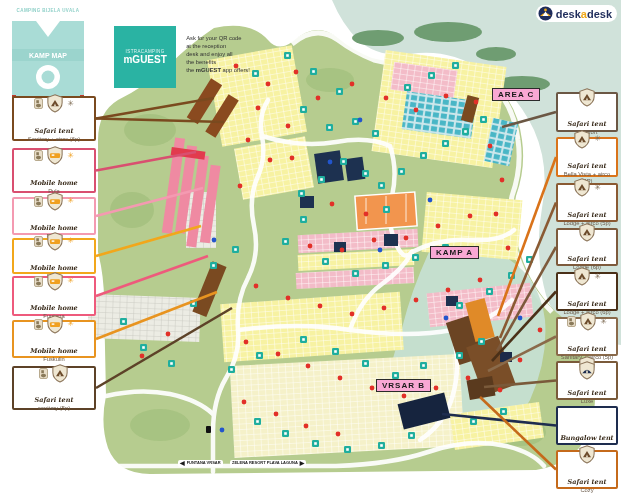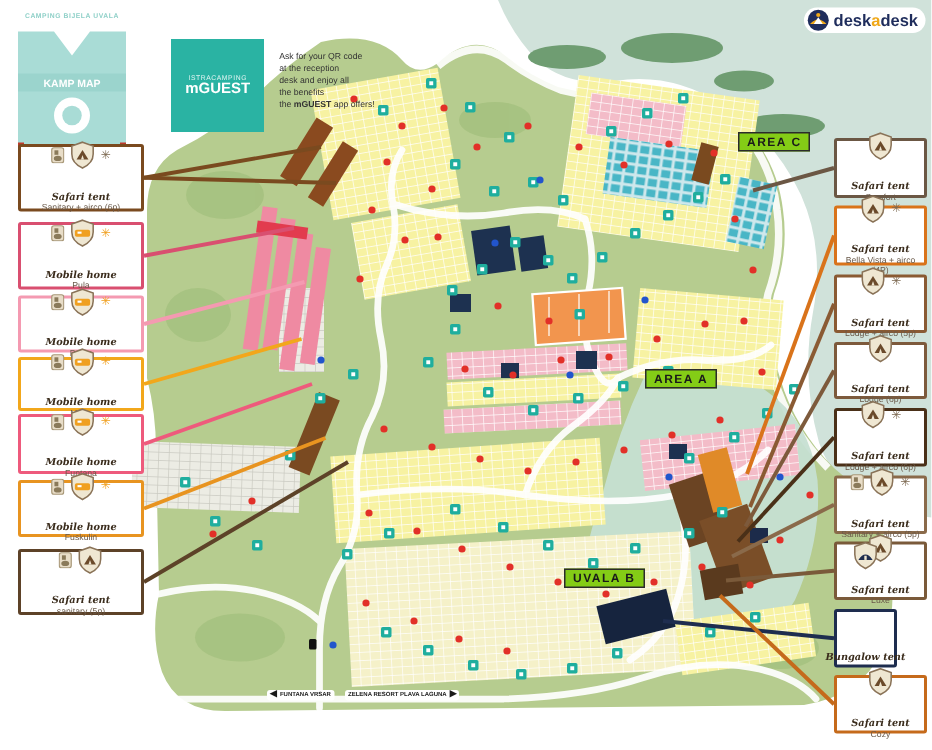"AREA C" .area-label { background: #84cc16 -> #f9a8d4 }
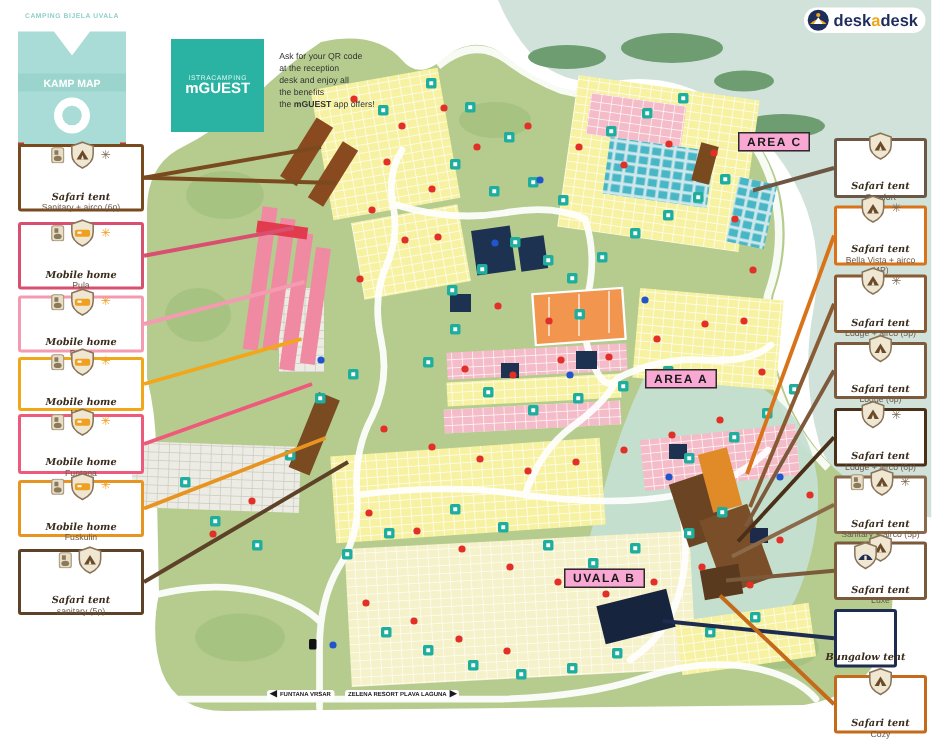"AREA A" div.area-label { text: AREA -> KAMP }
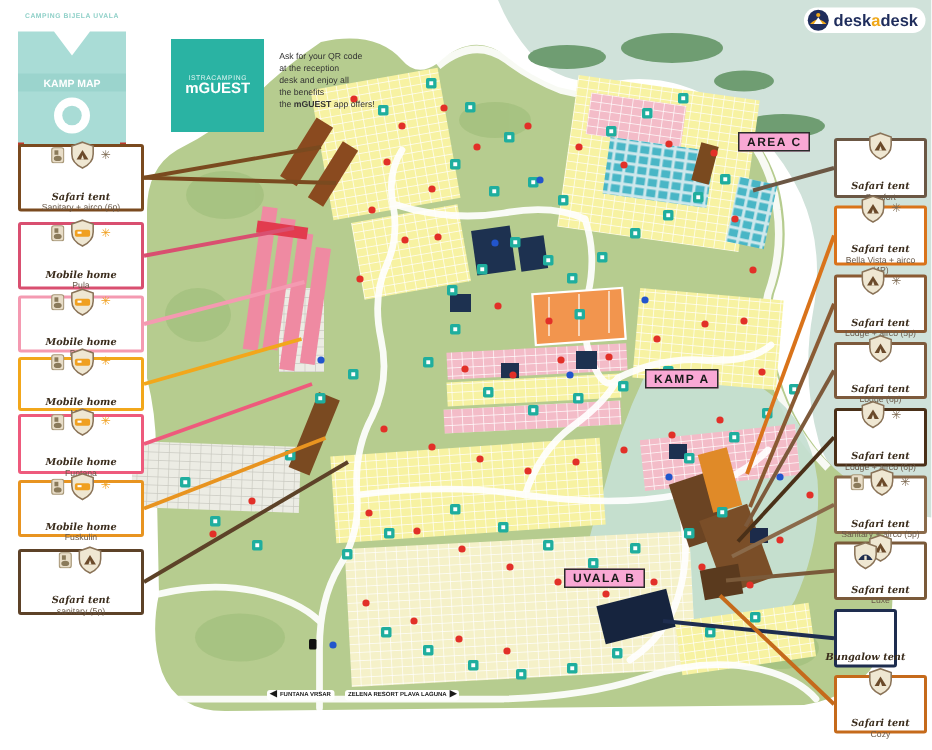"UVALA B" div.area-label { text: UVALA -> VRSAR }
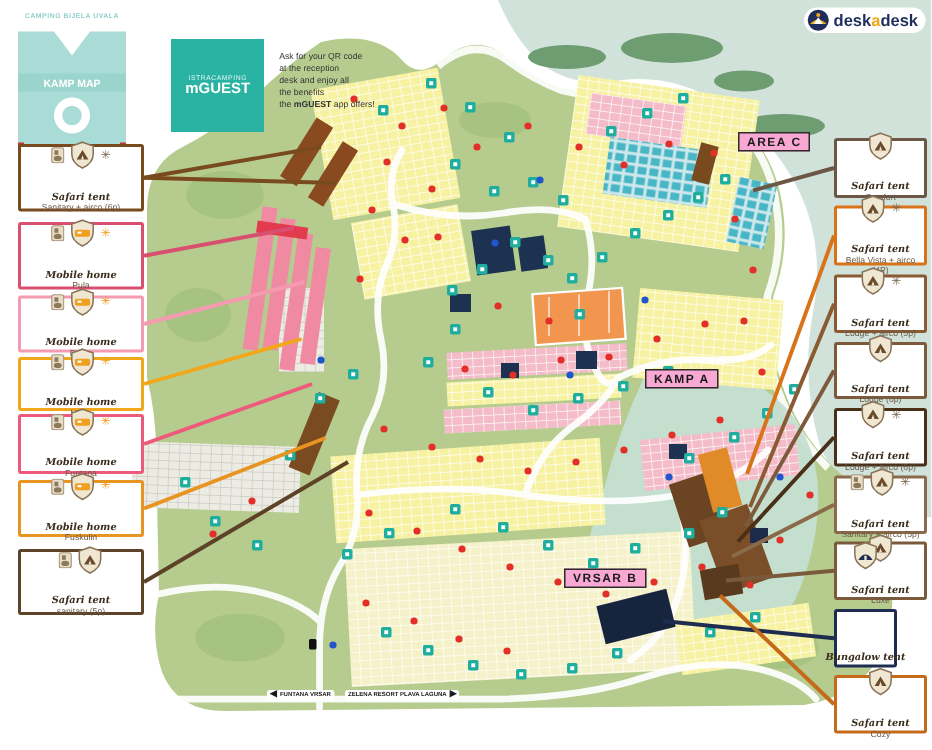"Bungalow tent" div.legend-box { width: 42px -> 62px }
